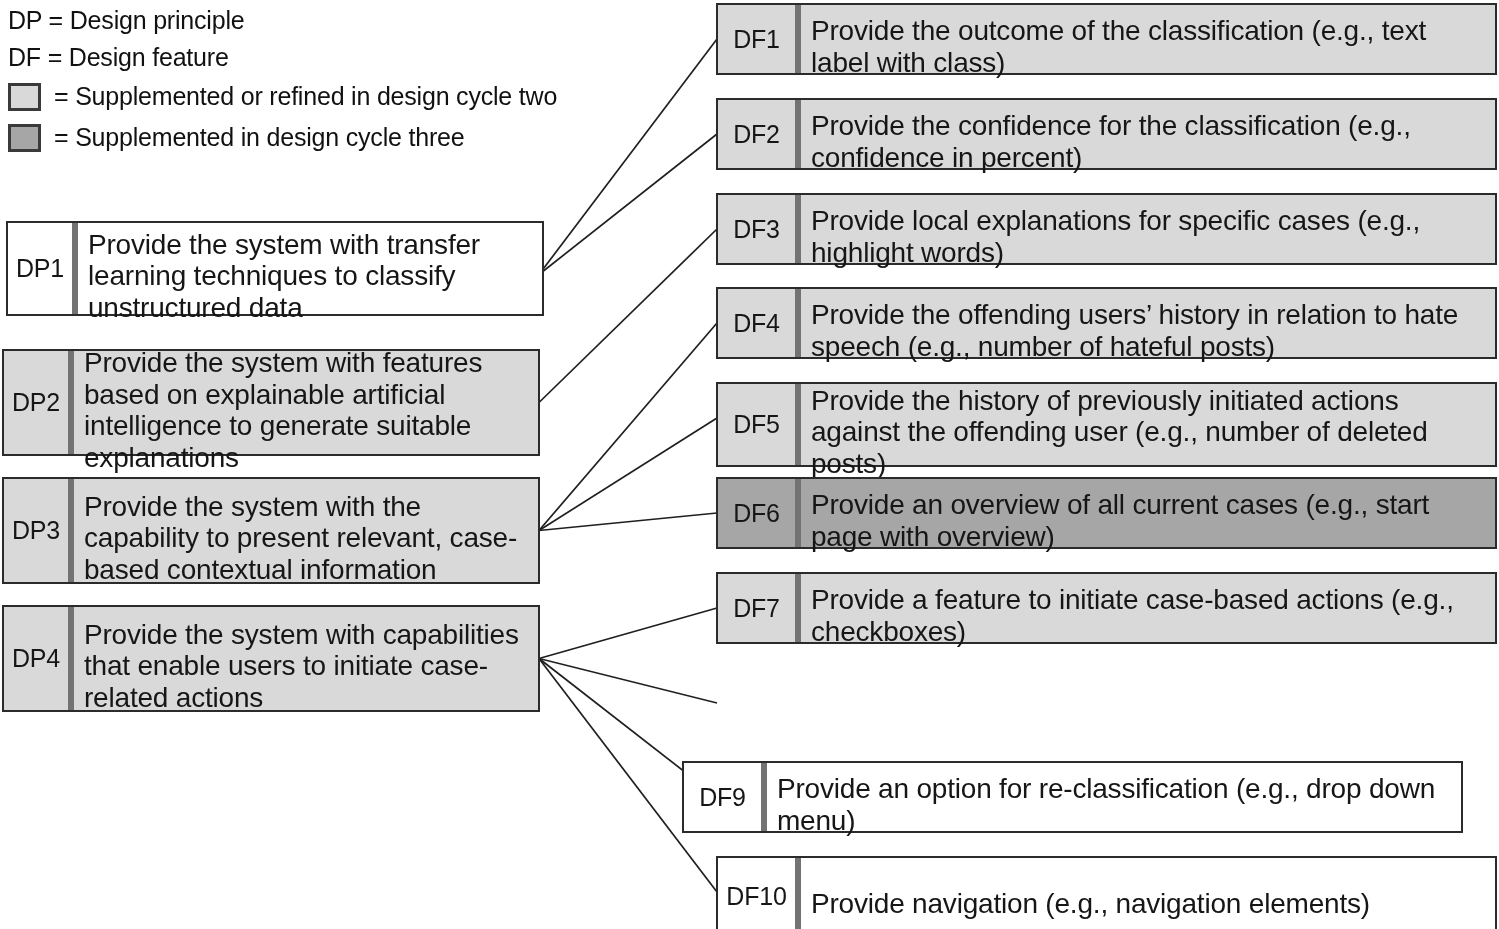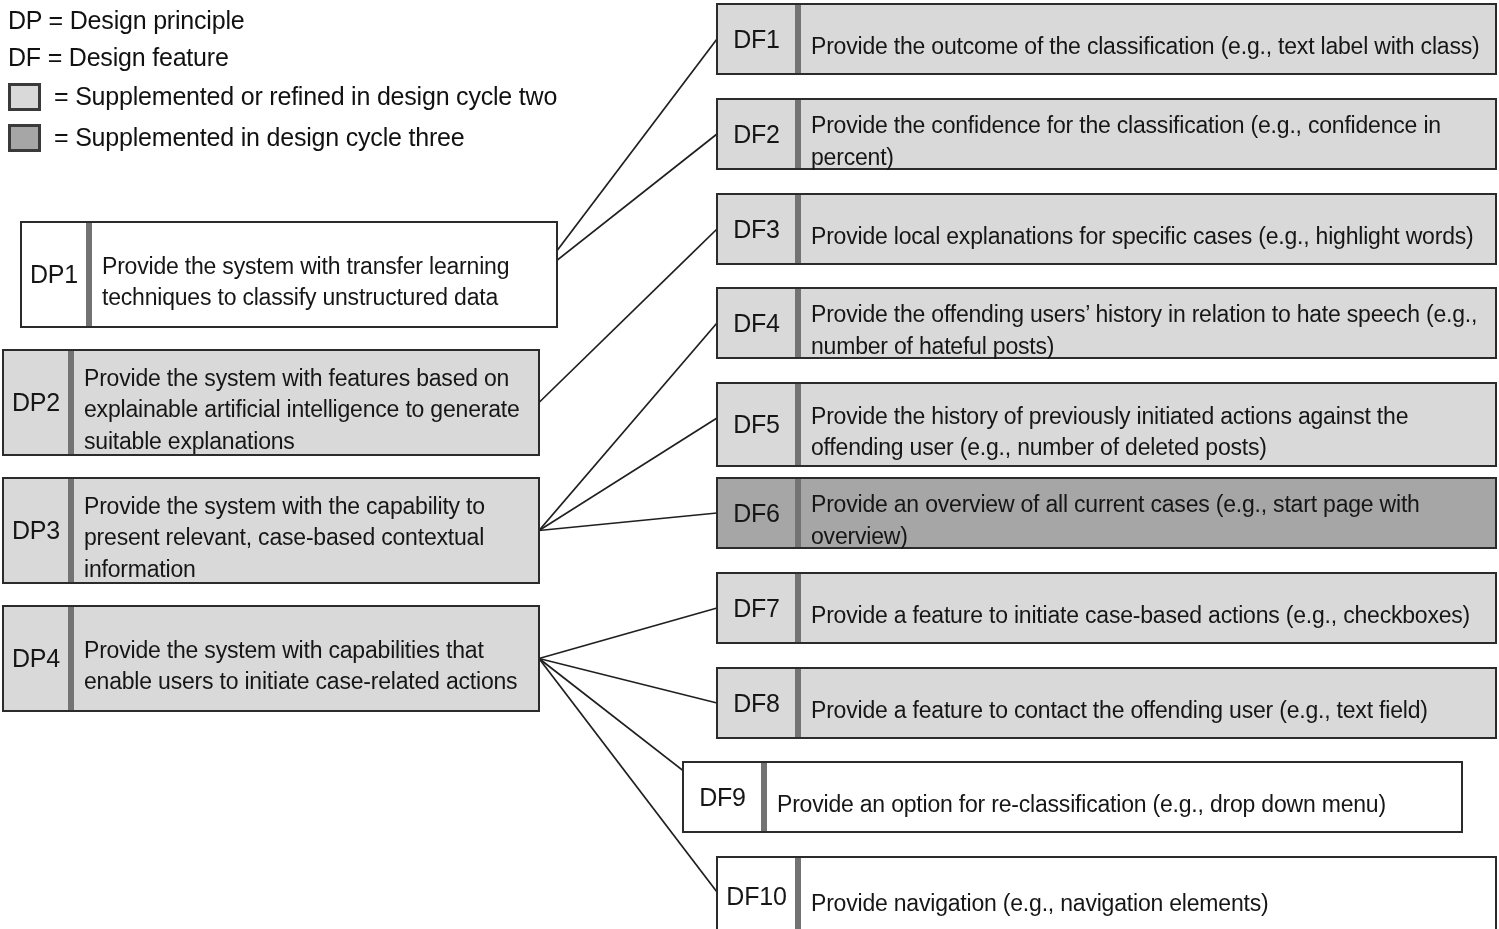"Provide the outcome of the" .box .text { font-size: 23px -> 28px }
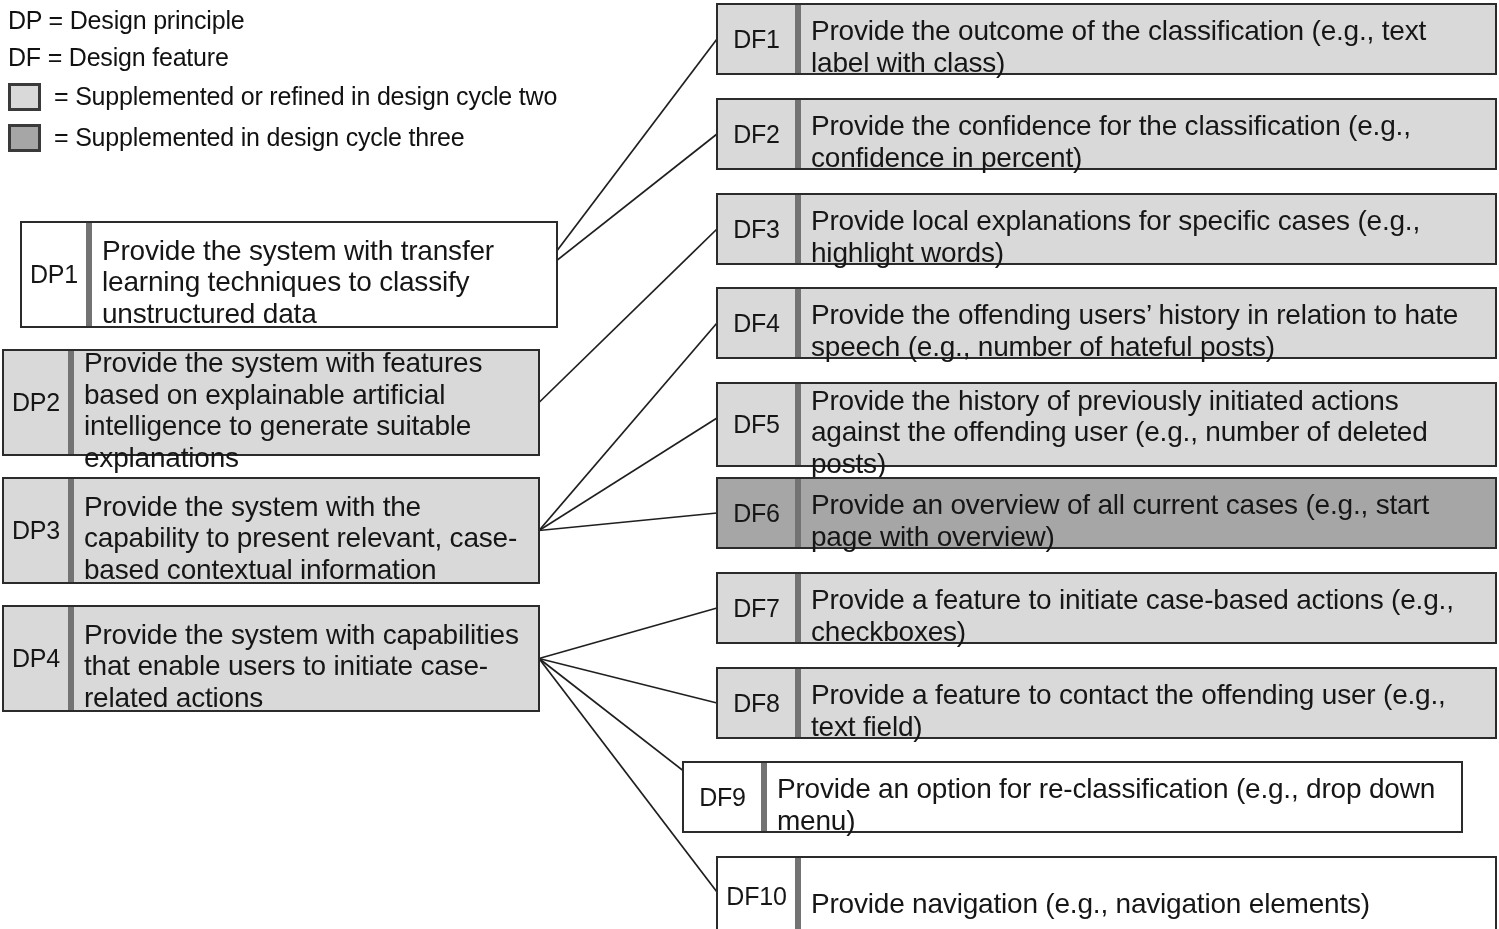"DP1" div.box { height: 107px -> 95px; left: 20px -> 6px }
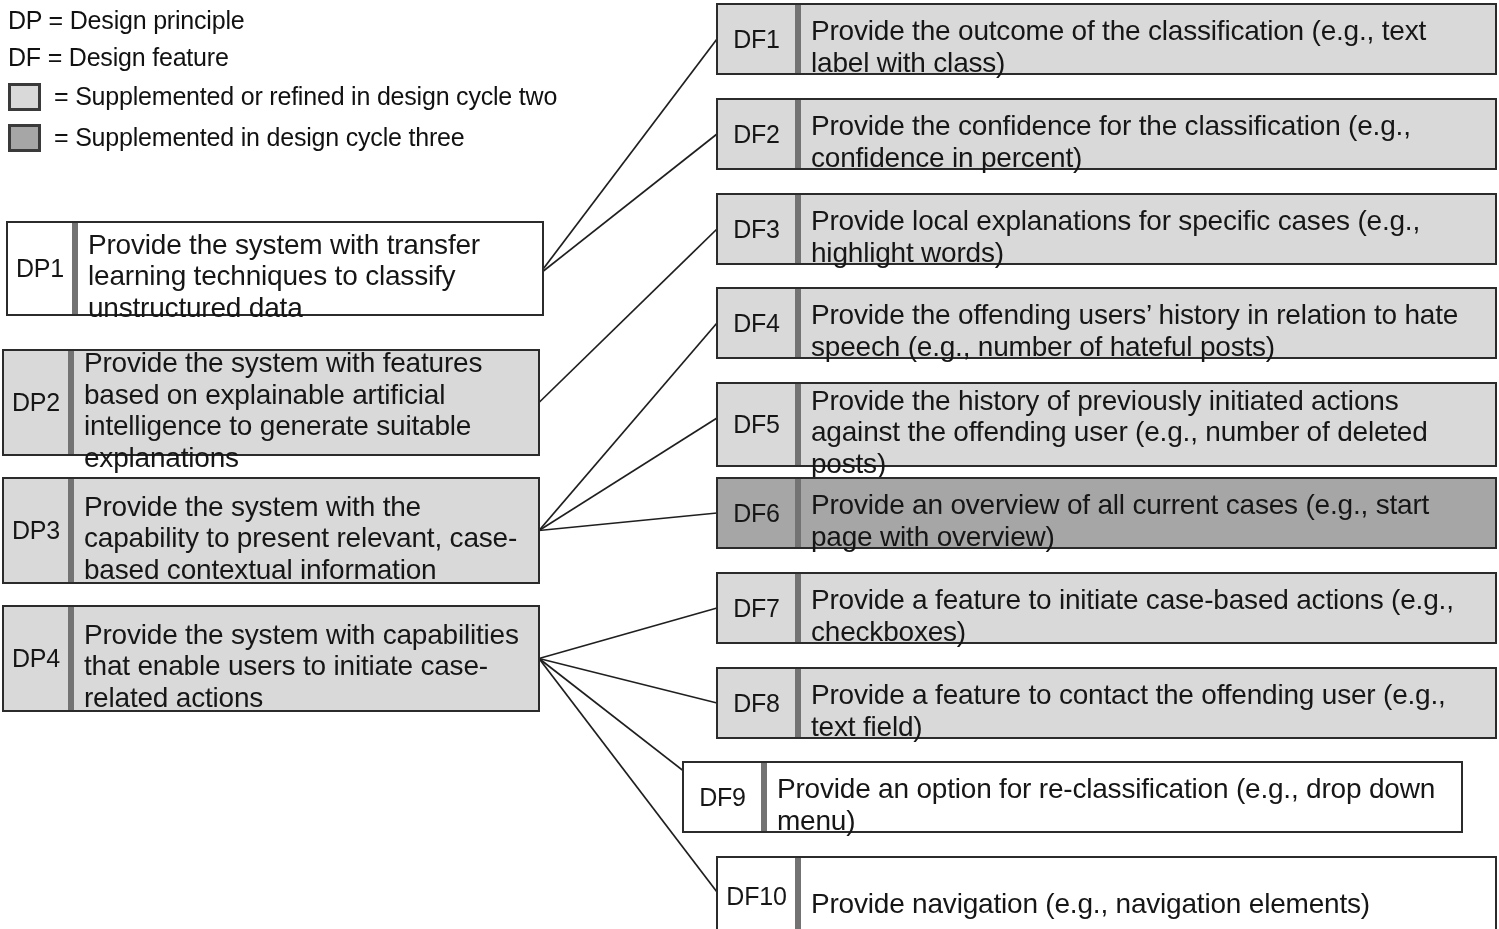"DF8" div.box { html: <div> <div>DF8</div> <div>Provide a feature to contact the offending user (e.g., text field)</div> </div> -> none }
